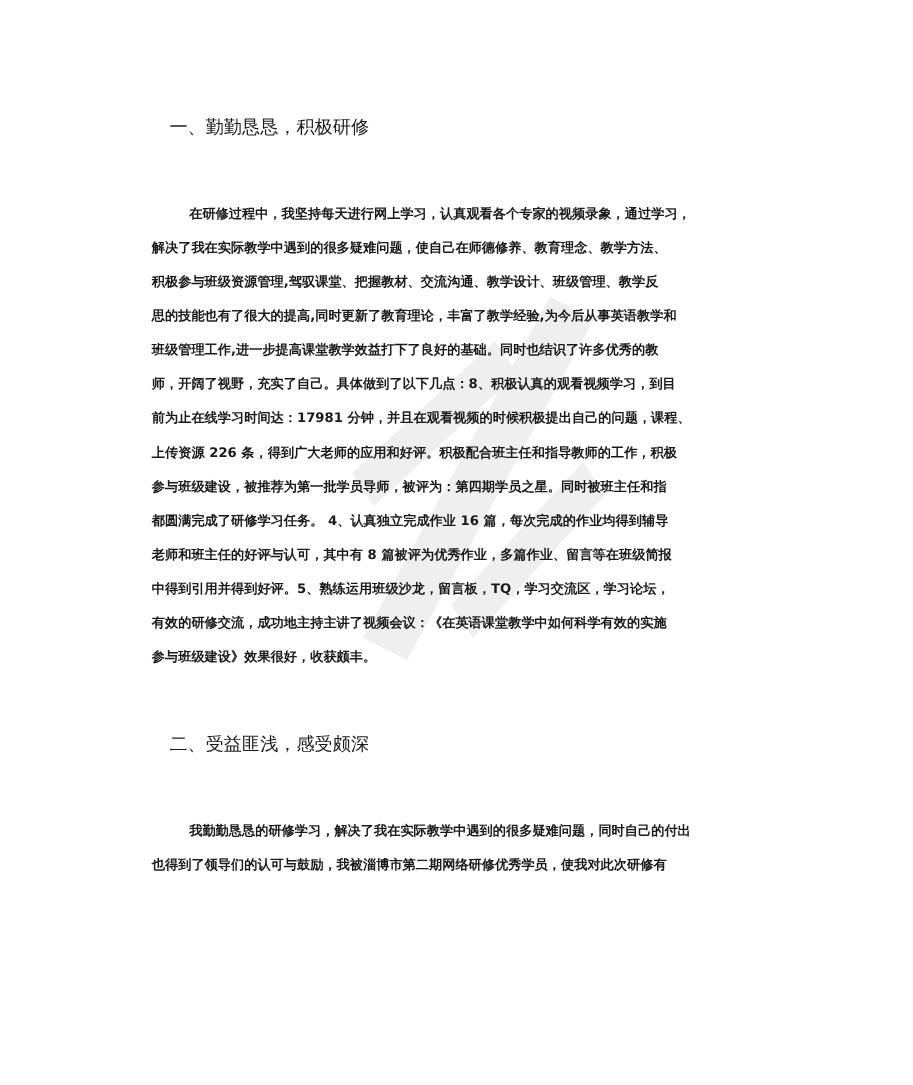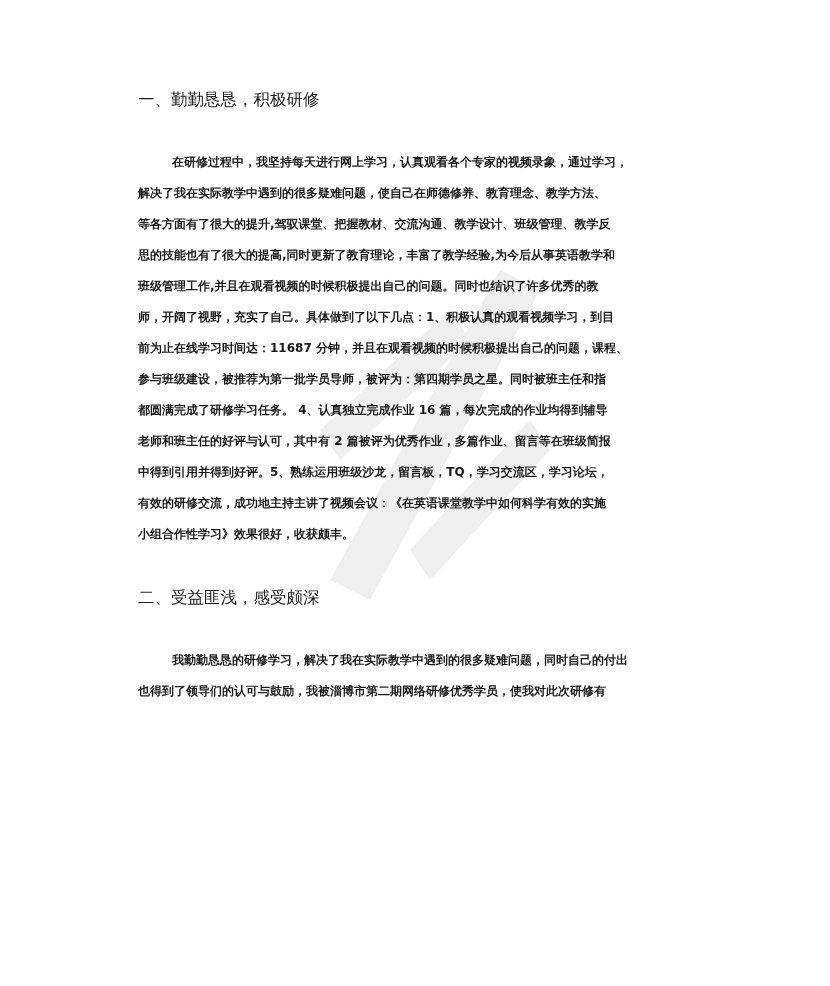"一、勤勤恳恳，积极研修" .heading { margin: 0 -> 16px }
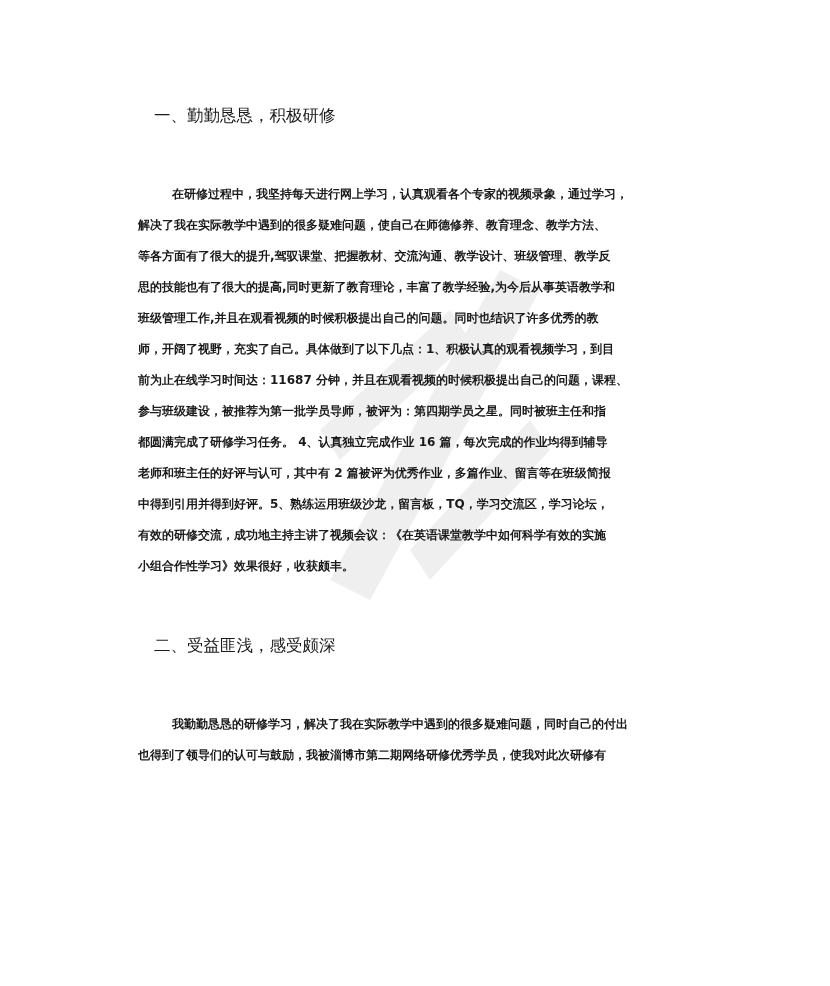"等各方面有了很大的提升,驾驭课堂、把握教材、交流沟通、教学设计、班级管理、教学反" span.line { text: 等各方面有了很大的提升 -> 积极参与班级资源管理 }
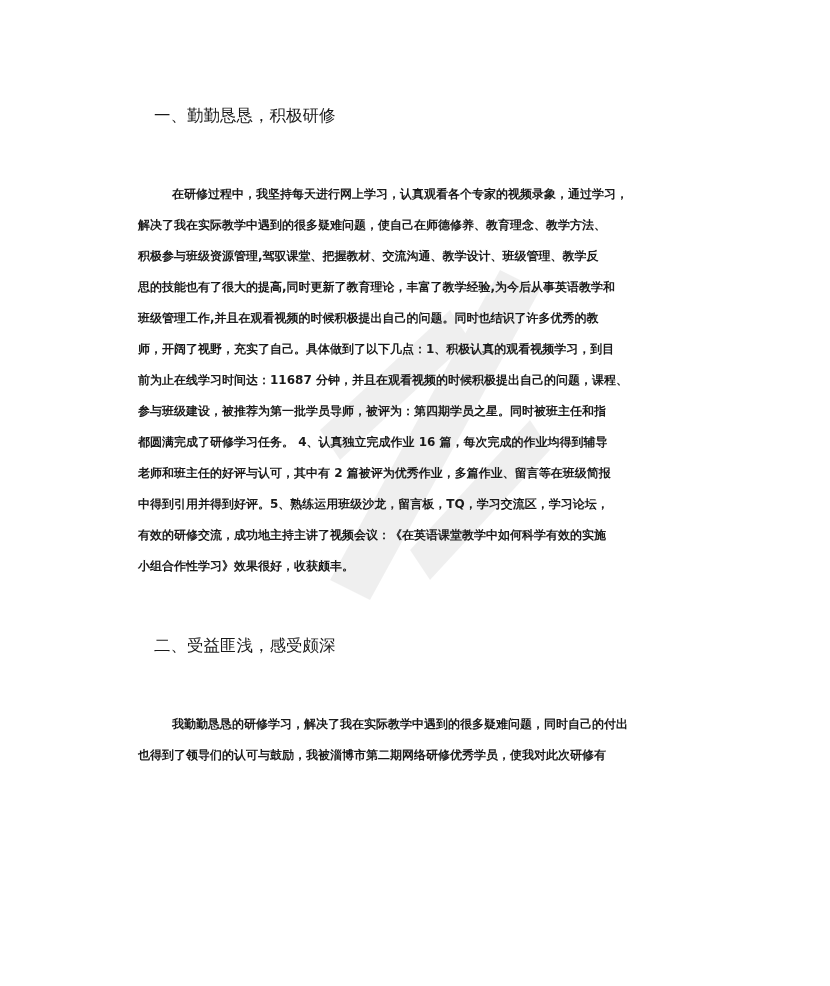"班级管理工作,并且在观看视频的时候积极提出自己的问题。同时也结识了许多优秀的教" span.line { text: ,并且在观看视频的时候积极提出自己的问题 -> ,进一步提高课堂教学效益打下了良好的基础 }
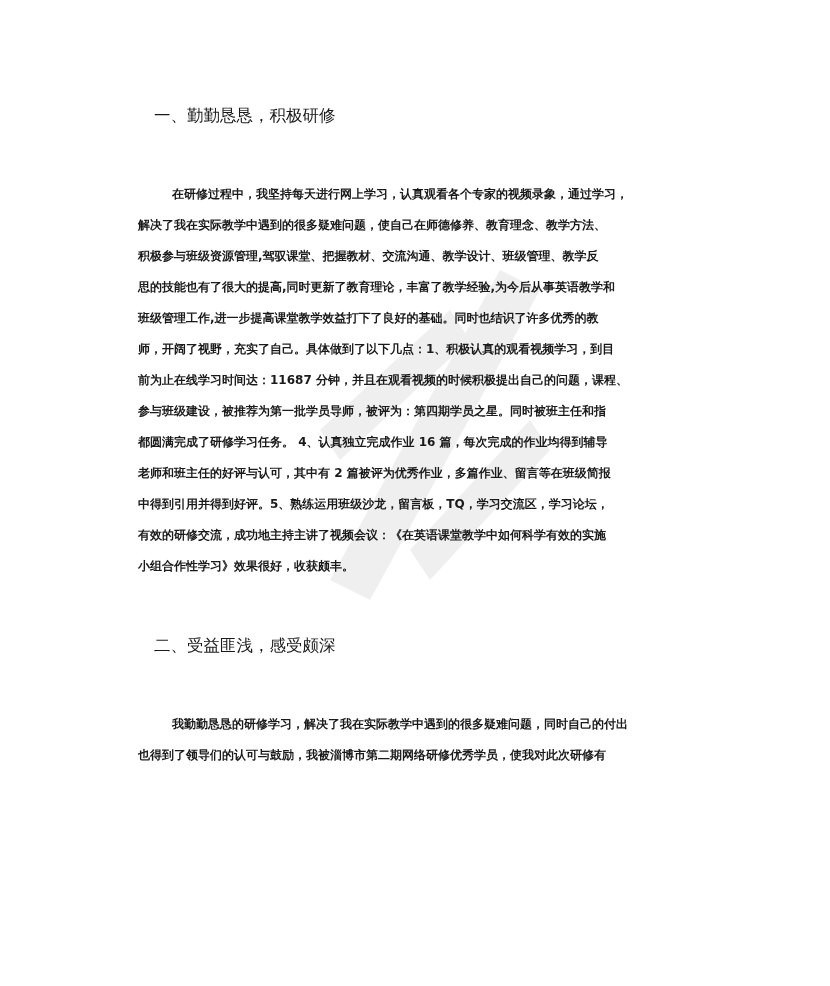"师，开阔了视野，充实了自己。具体做到了以下几点：1、积极认真的观看视频学习，到目" span.line { text: 1 -> 8 }
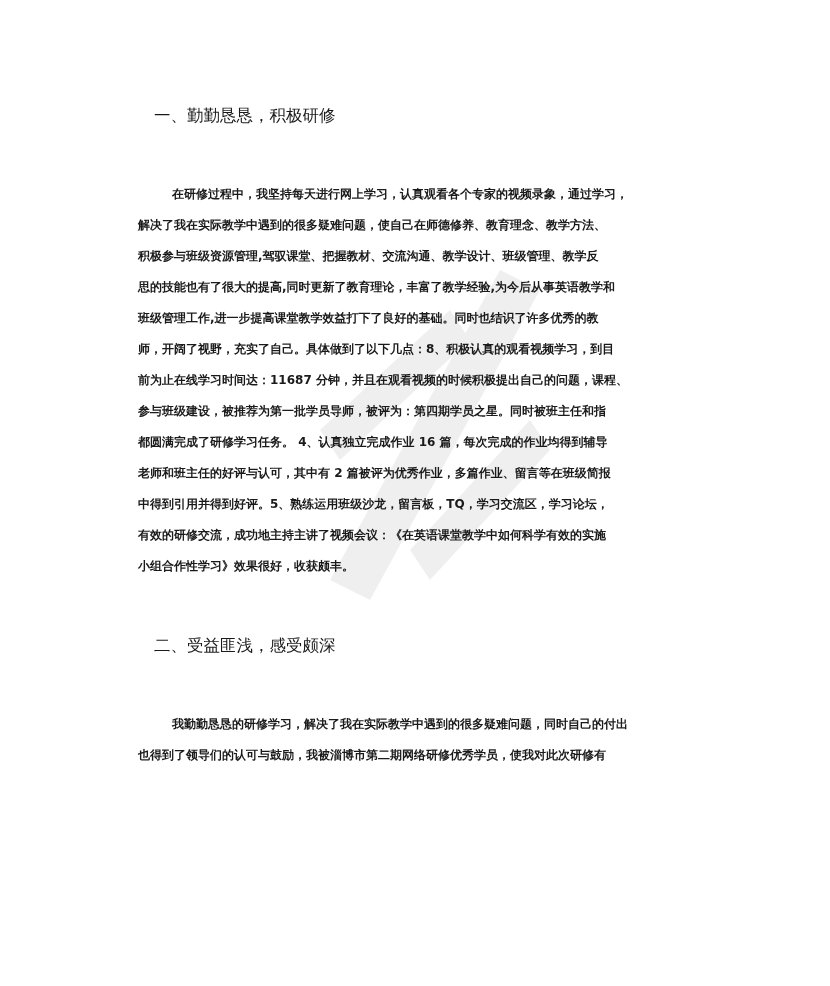"前为止在线学习时间达：11687" span.line { text: 11687 -> 17981 }
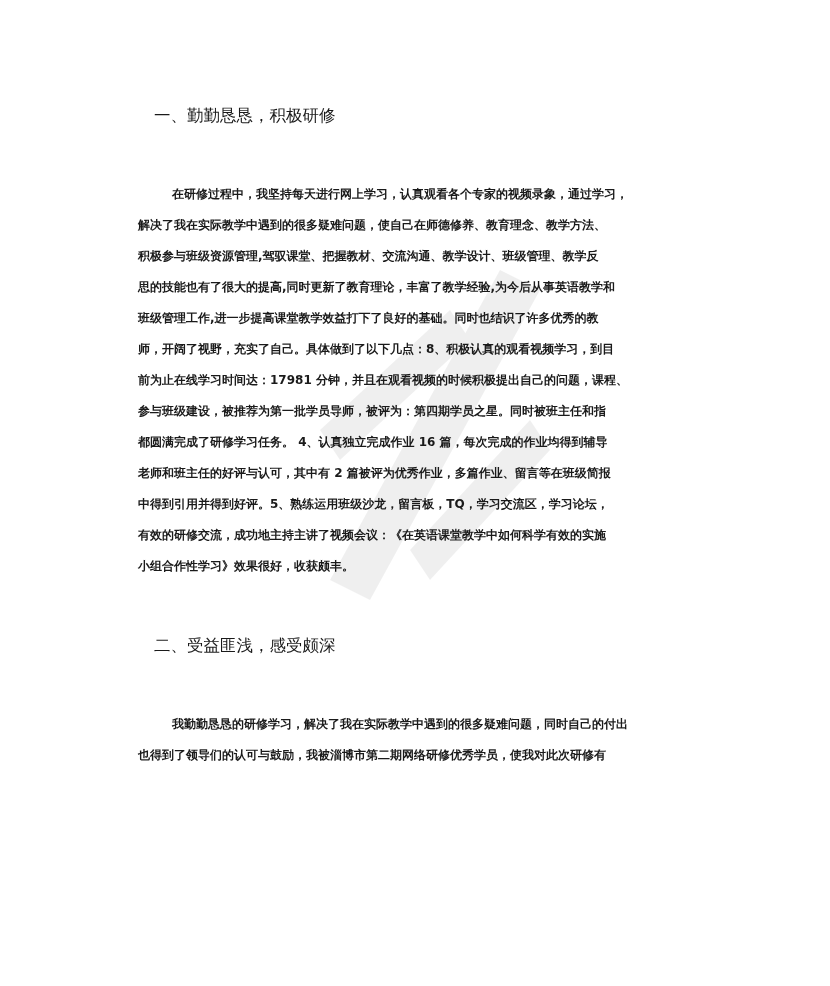"上传资源 226" span.line { html: none -> <span>上传资源 226 条，得到广大老师的应用和好评。积极配合班主任和指导教师的工作，积极</span> }
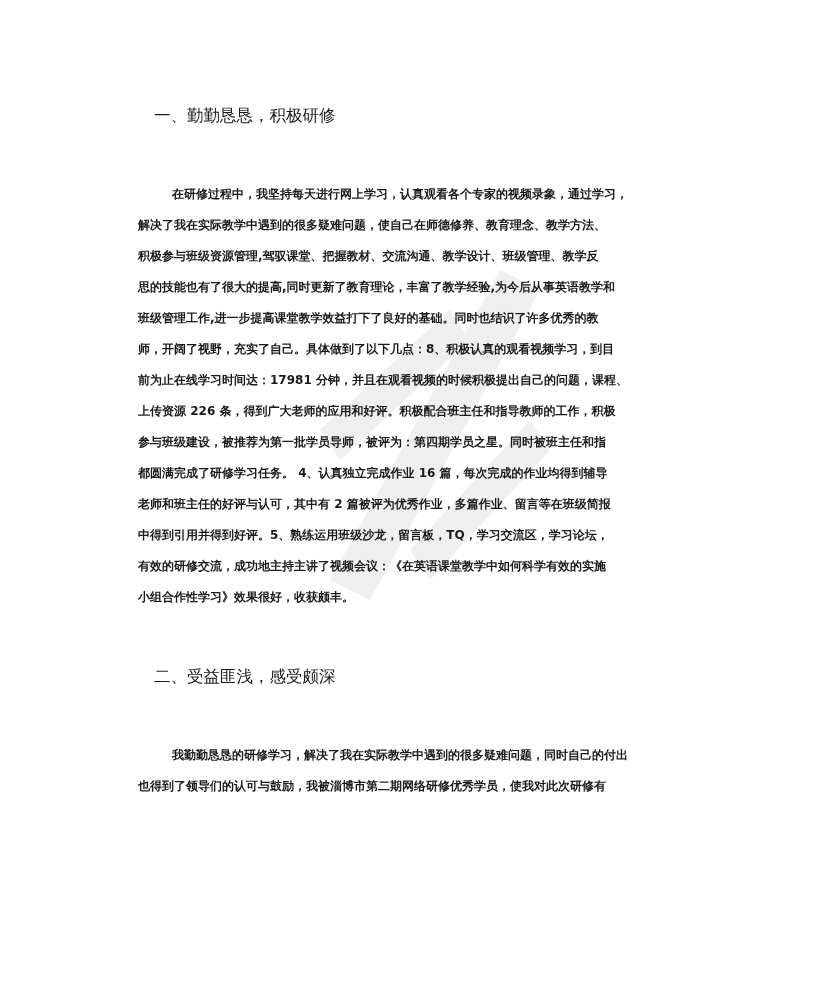"老师和班主任的好评与认可，其中有 2" span.line { text: 2 -> 8 }
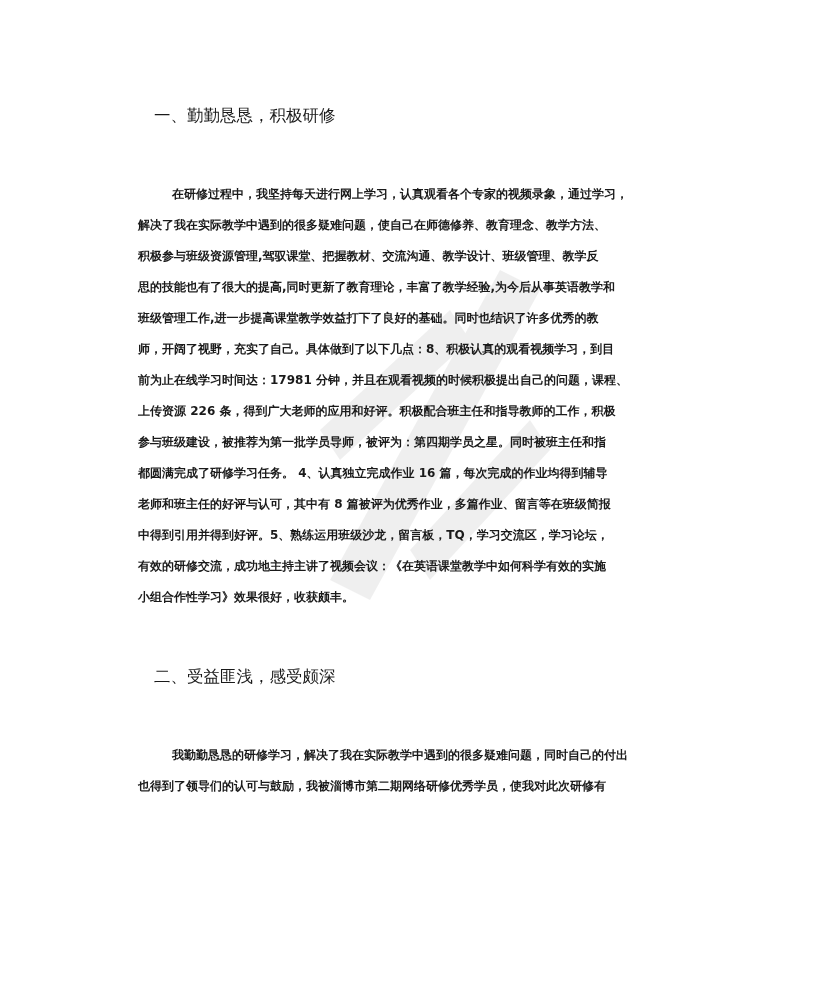"小组合作性学习》效果很好，收获颇丰。" span.line { text: 小组合作性学习 -> 参与班级建设 }
